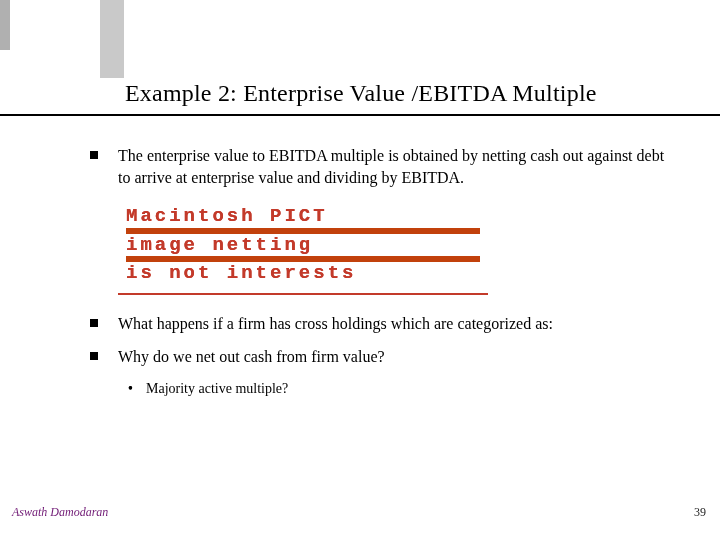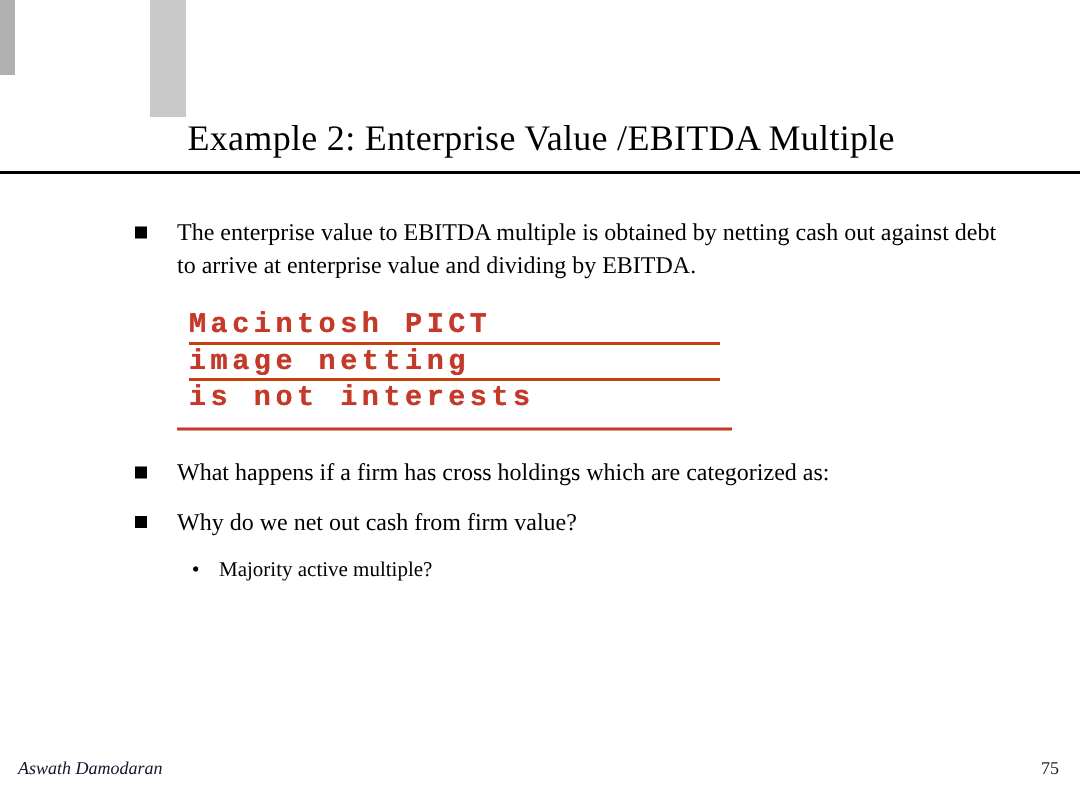"Macintosh PICT" .img-placeholder div { border-bottom: 2px solid #c2410c -> 6px solid #c2410c }
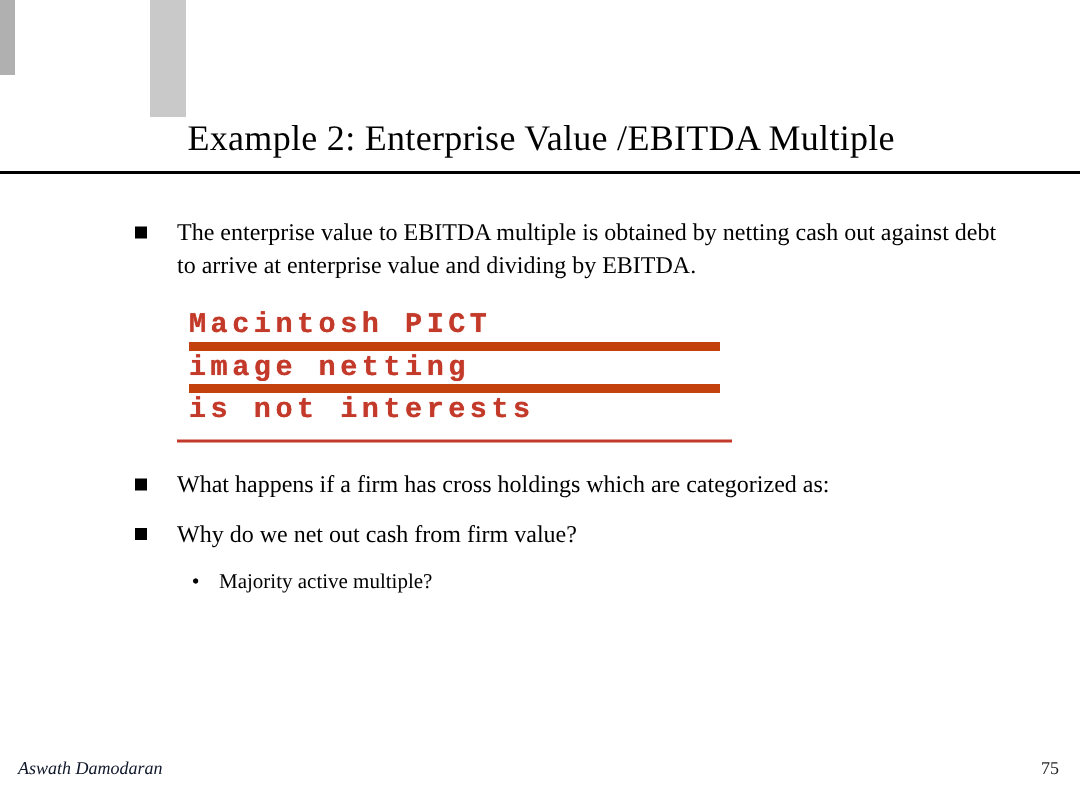"Aswath Damodaran" .footer-left { color: #0f172a -> #701a75 }
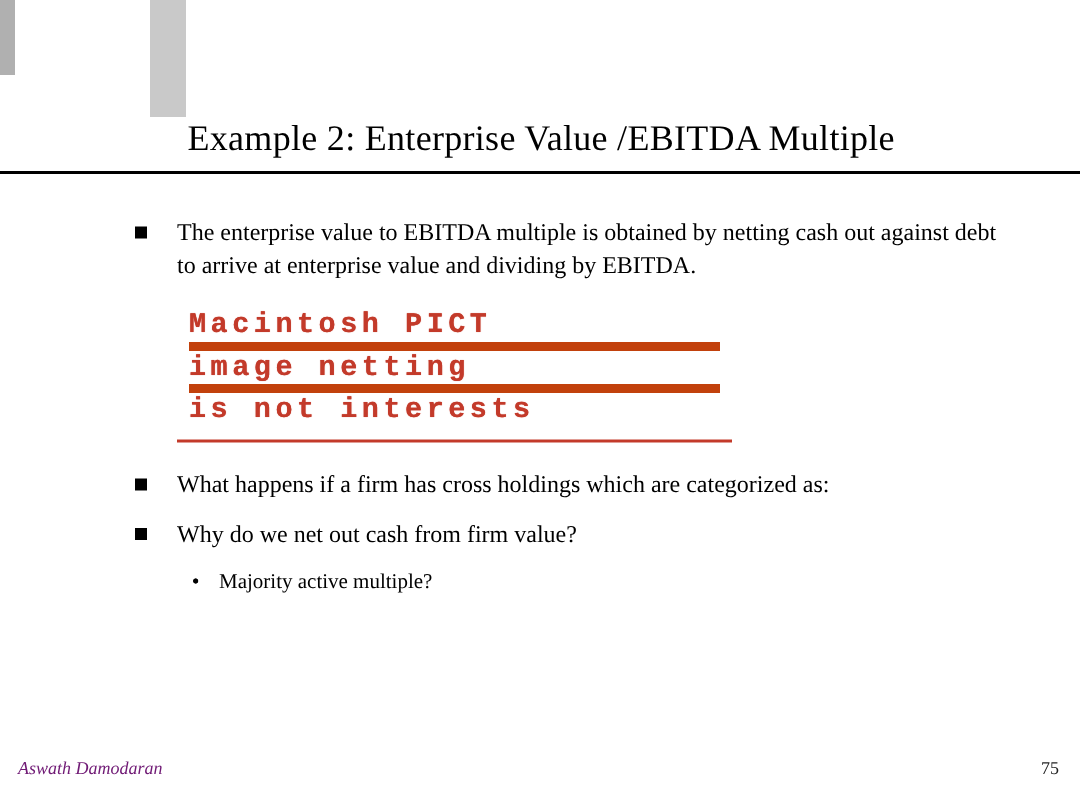"75" div.footer-right { text: 75 -> 39 }
